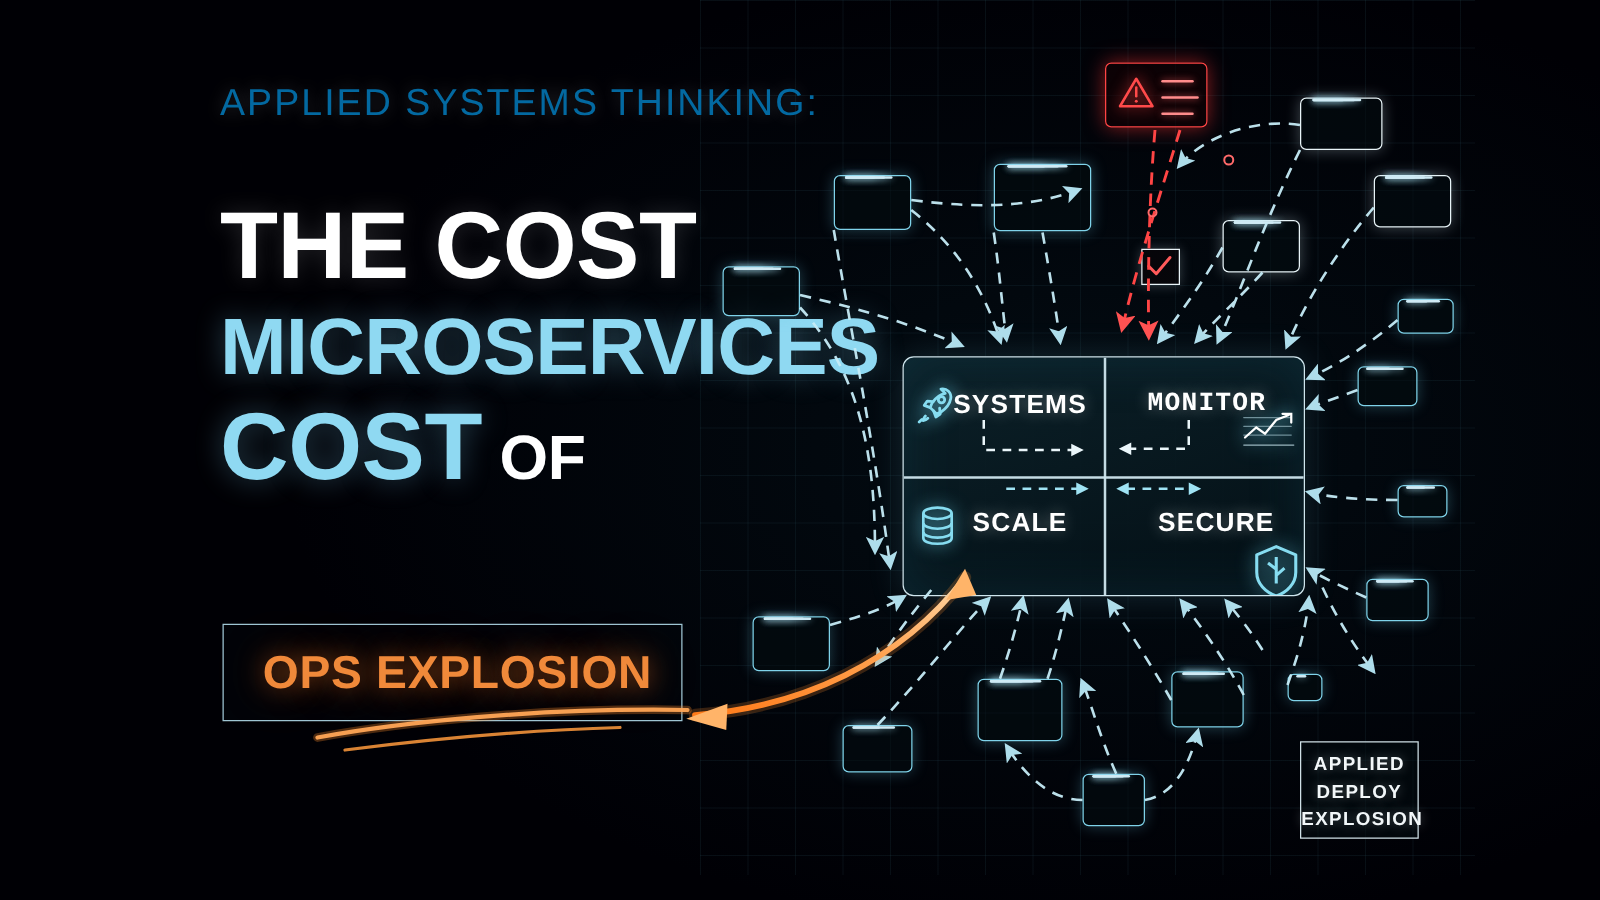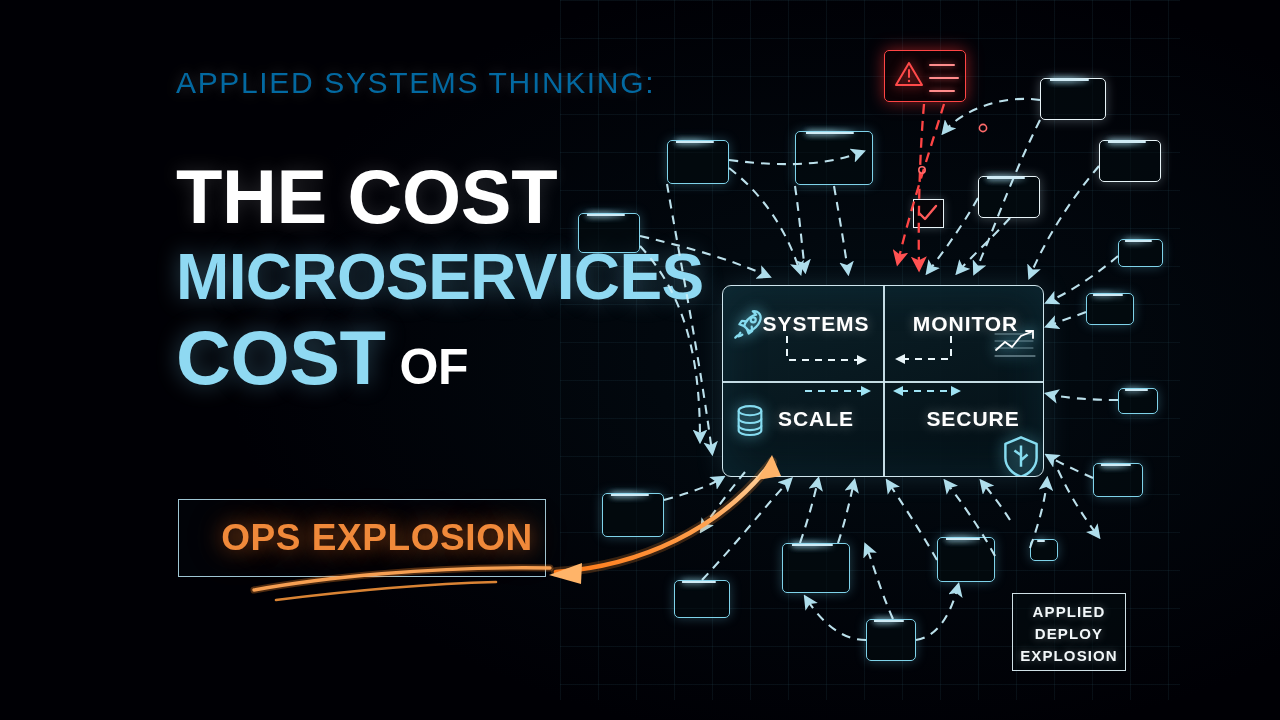"MONITOR" .q-tr .q-label { font-family: none -> Liberation Mono, monospace }
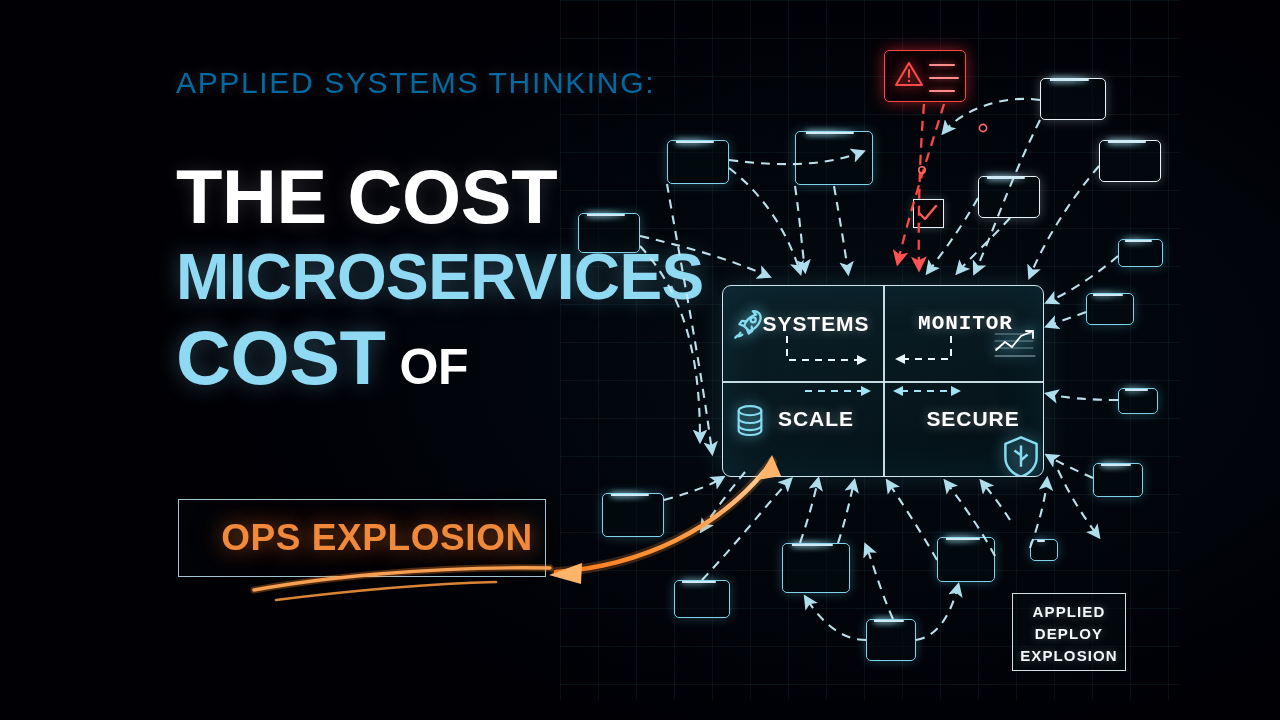"OPS EXPLOSION" .ops-label { left: 15px -> 4px }
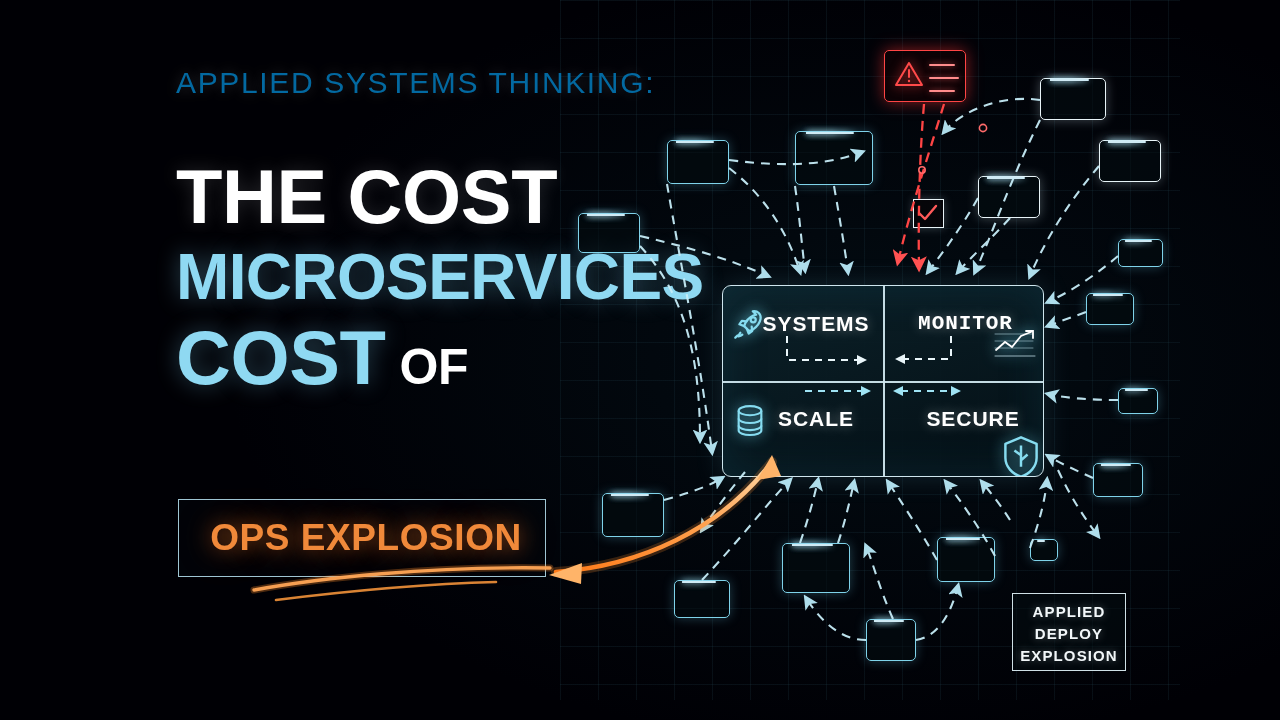"APPLIED" .badge { left: 1012px -> 1040px; width: 114px -> 95px }
